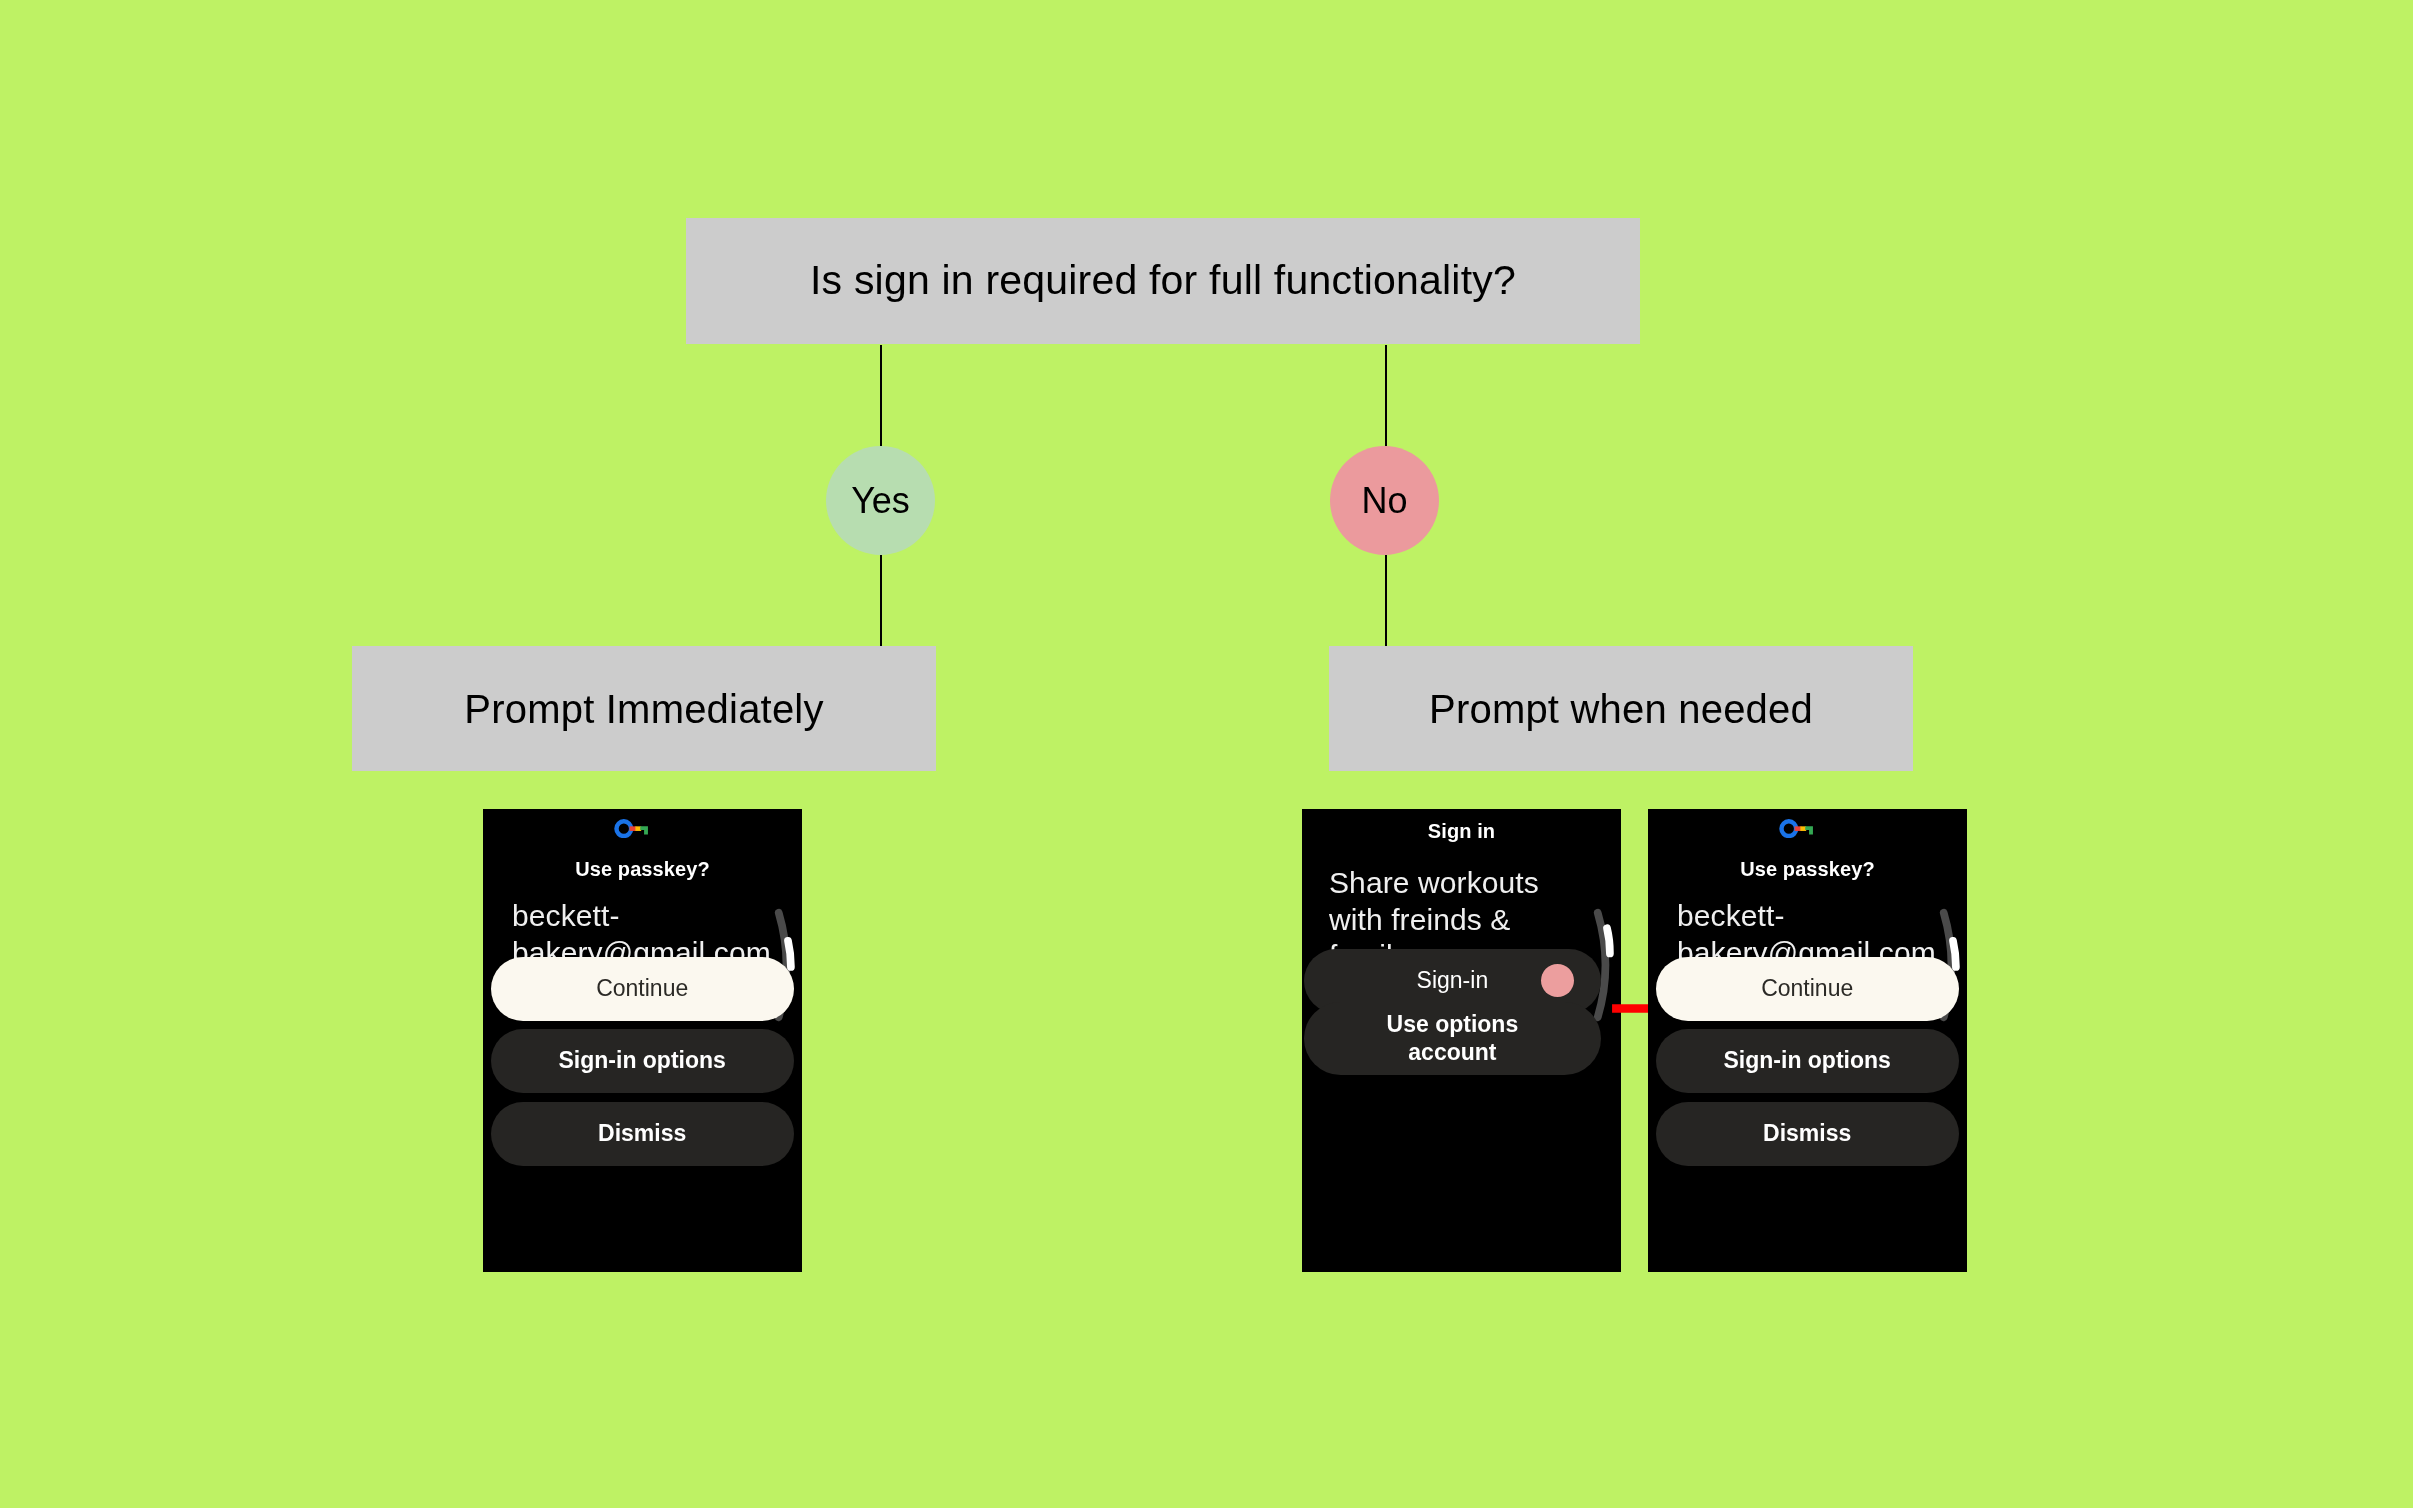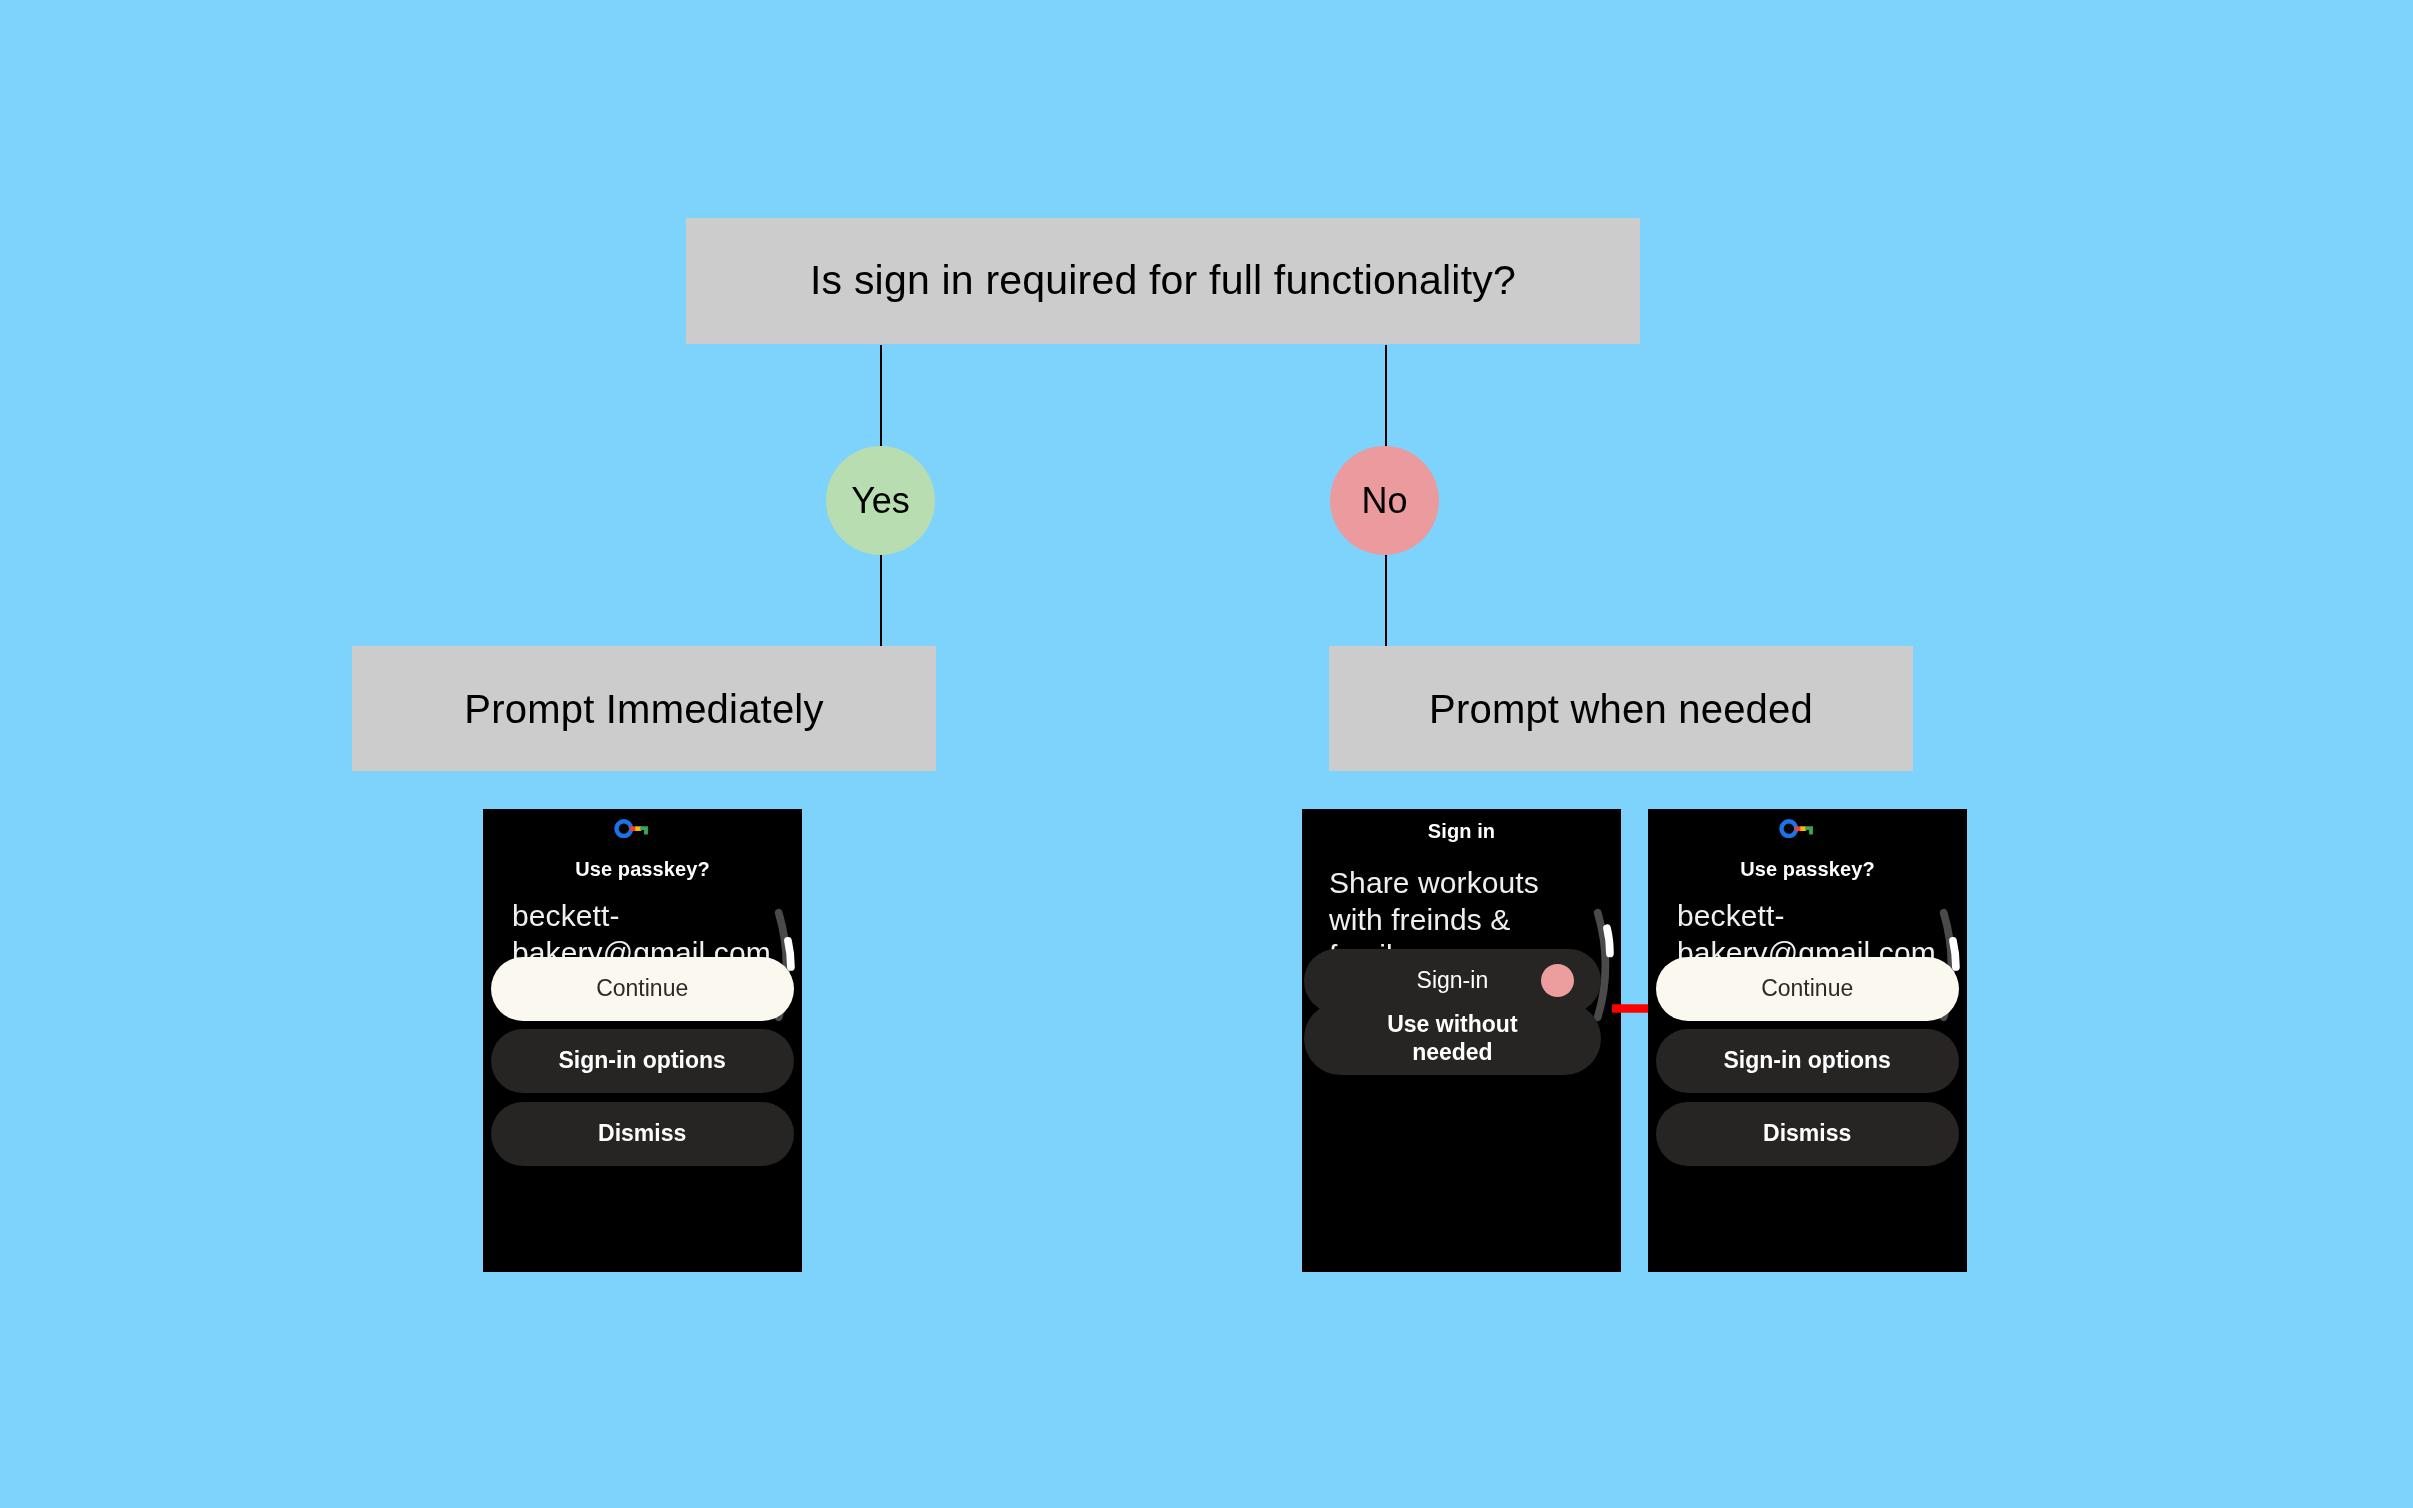"Is sign in required for" .canvas { background: #7dd3fc -> #bef264 }
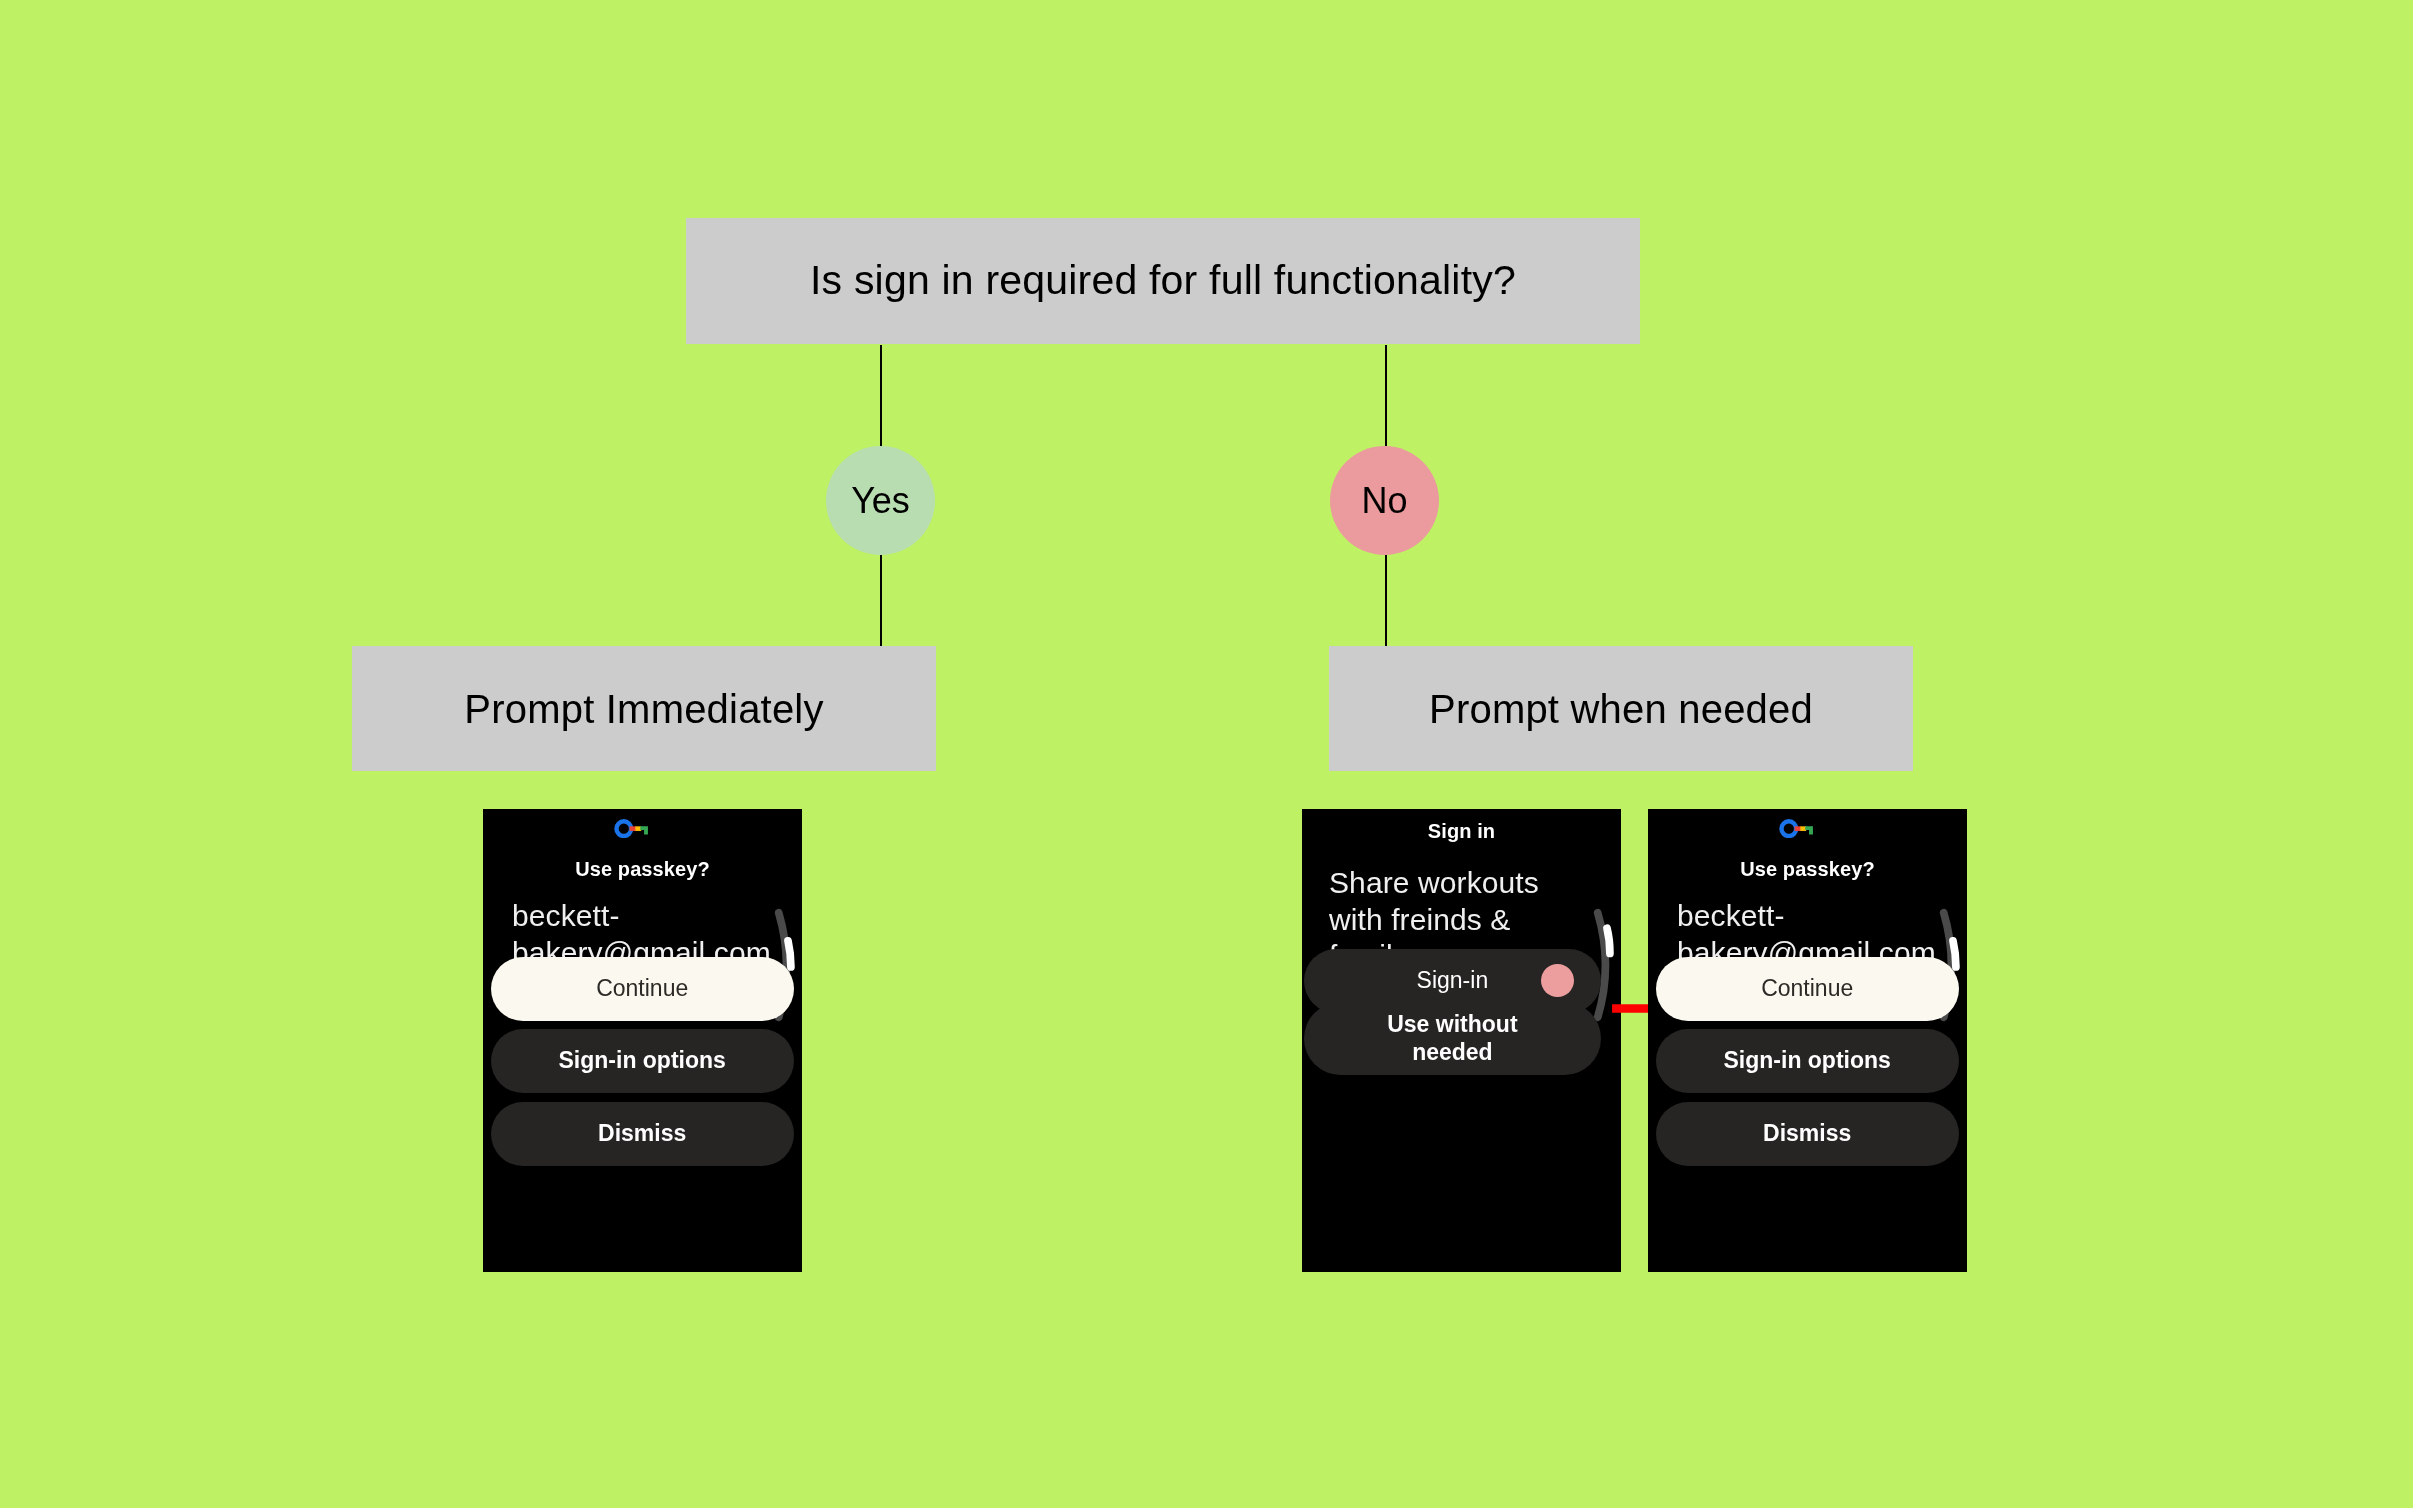"Use without needed" span { text: without needed -> options account }
